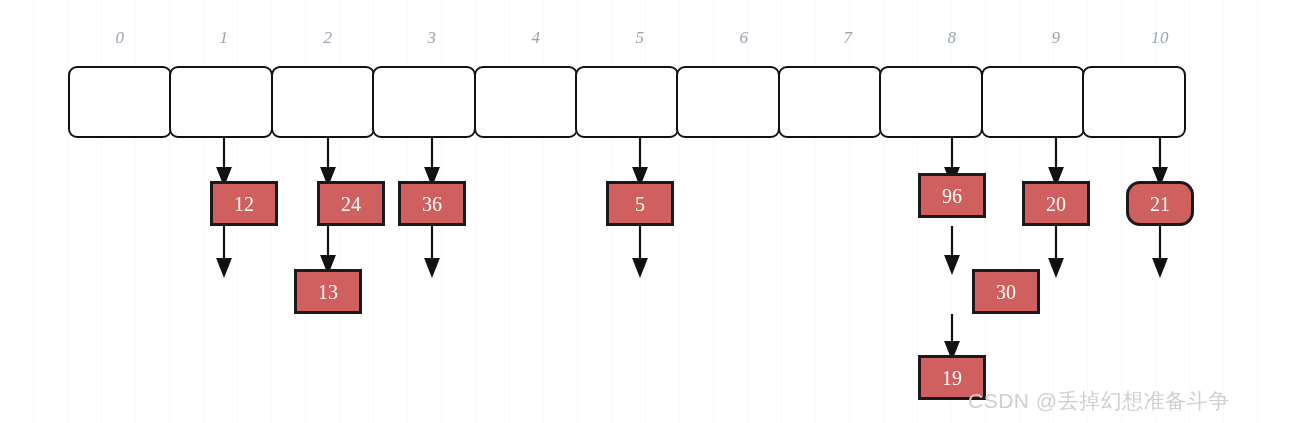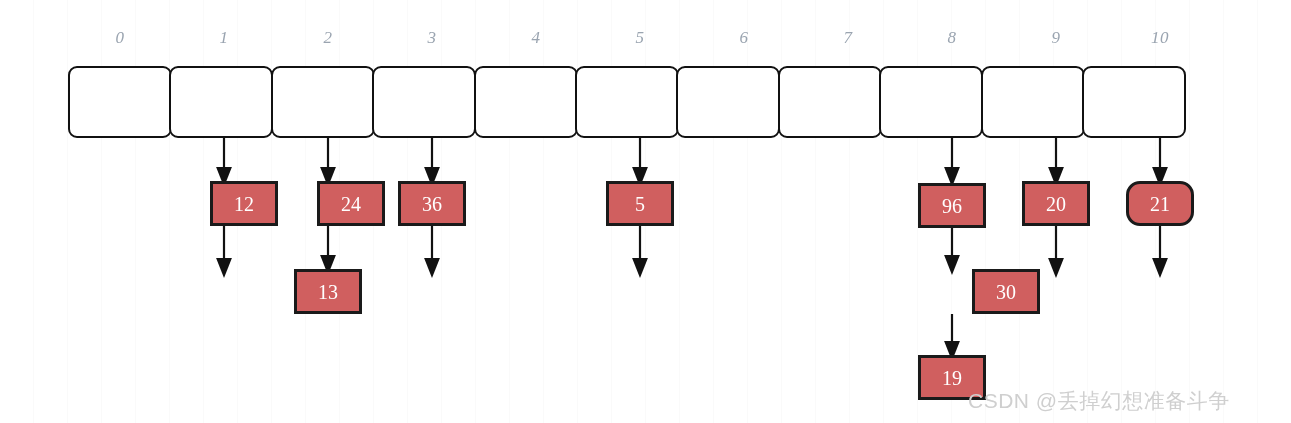"96" div.node-box { top: 183px -> 173px }
